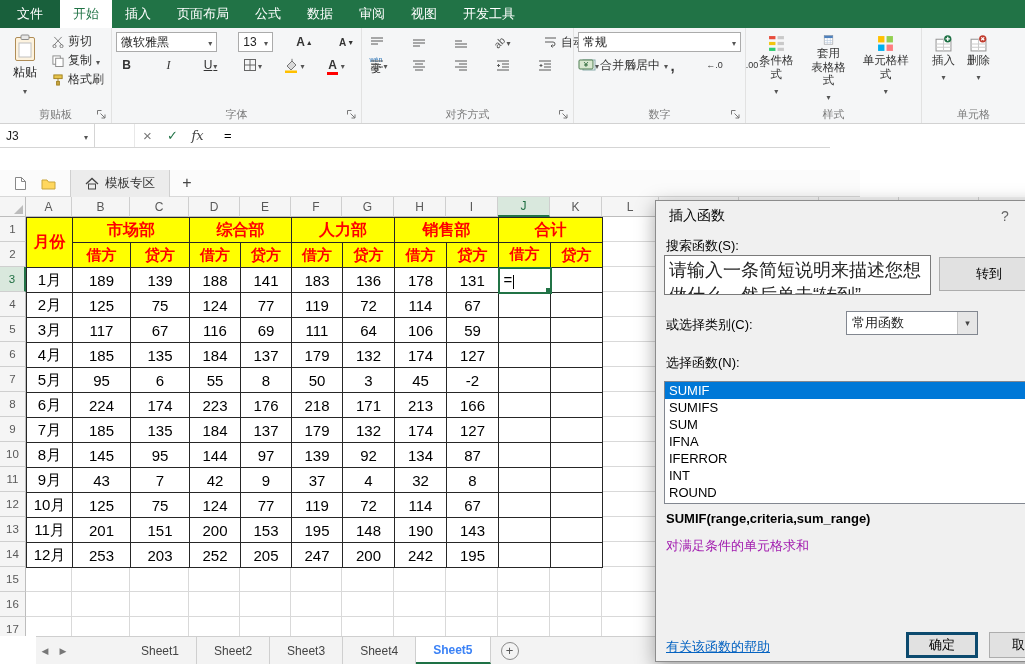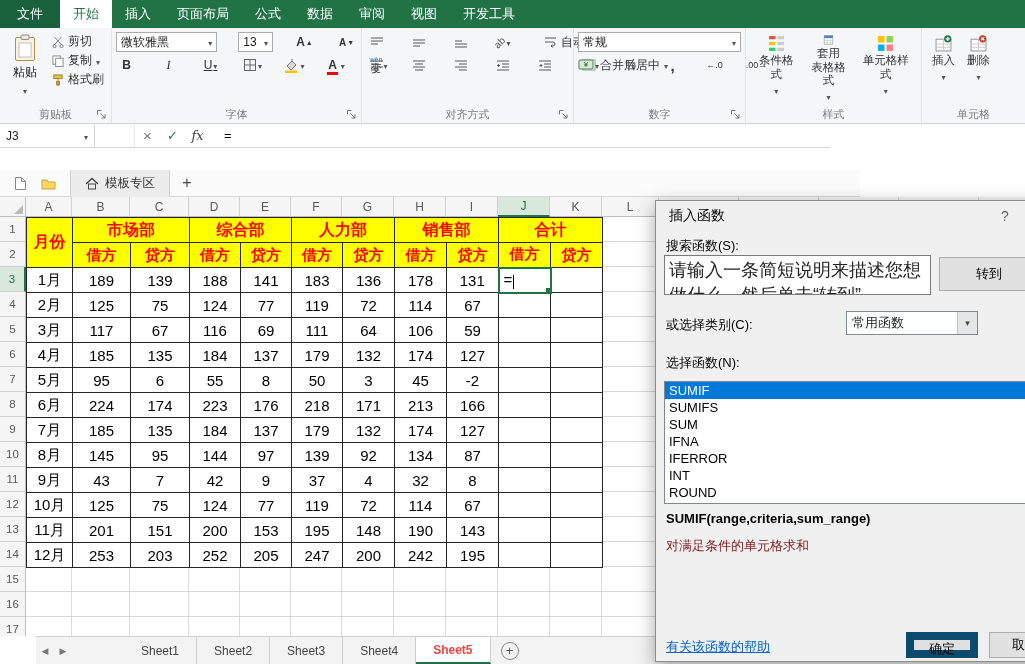"对满足条件的单元格求和" .fdesc { color: #7f1d1d -> #a21caf }
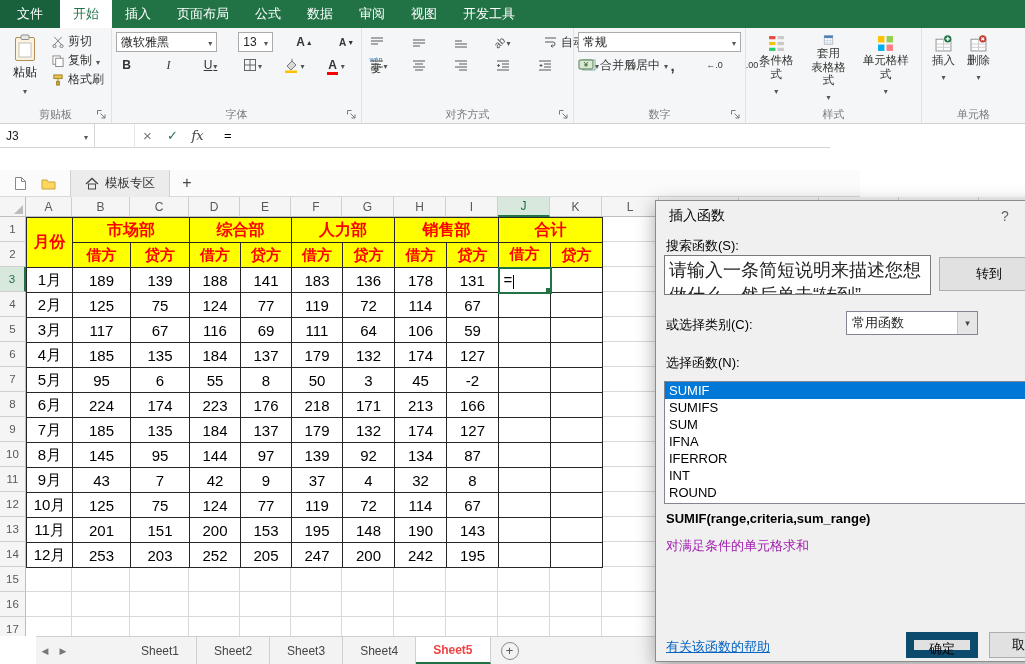"Sheet5" .stab.active { color: #ef4444 -> #3b82f6 }
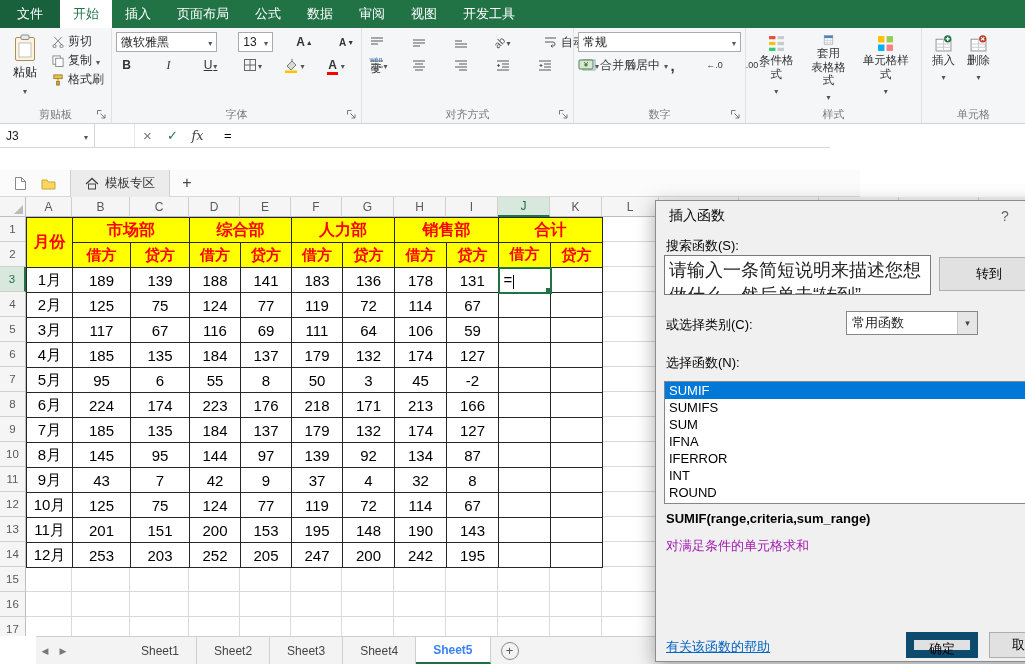"确定" .dbtn.okbtn { border: 8px solid #0c4a6e -> 3px solid #0c4a6e }
